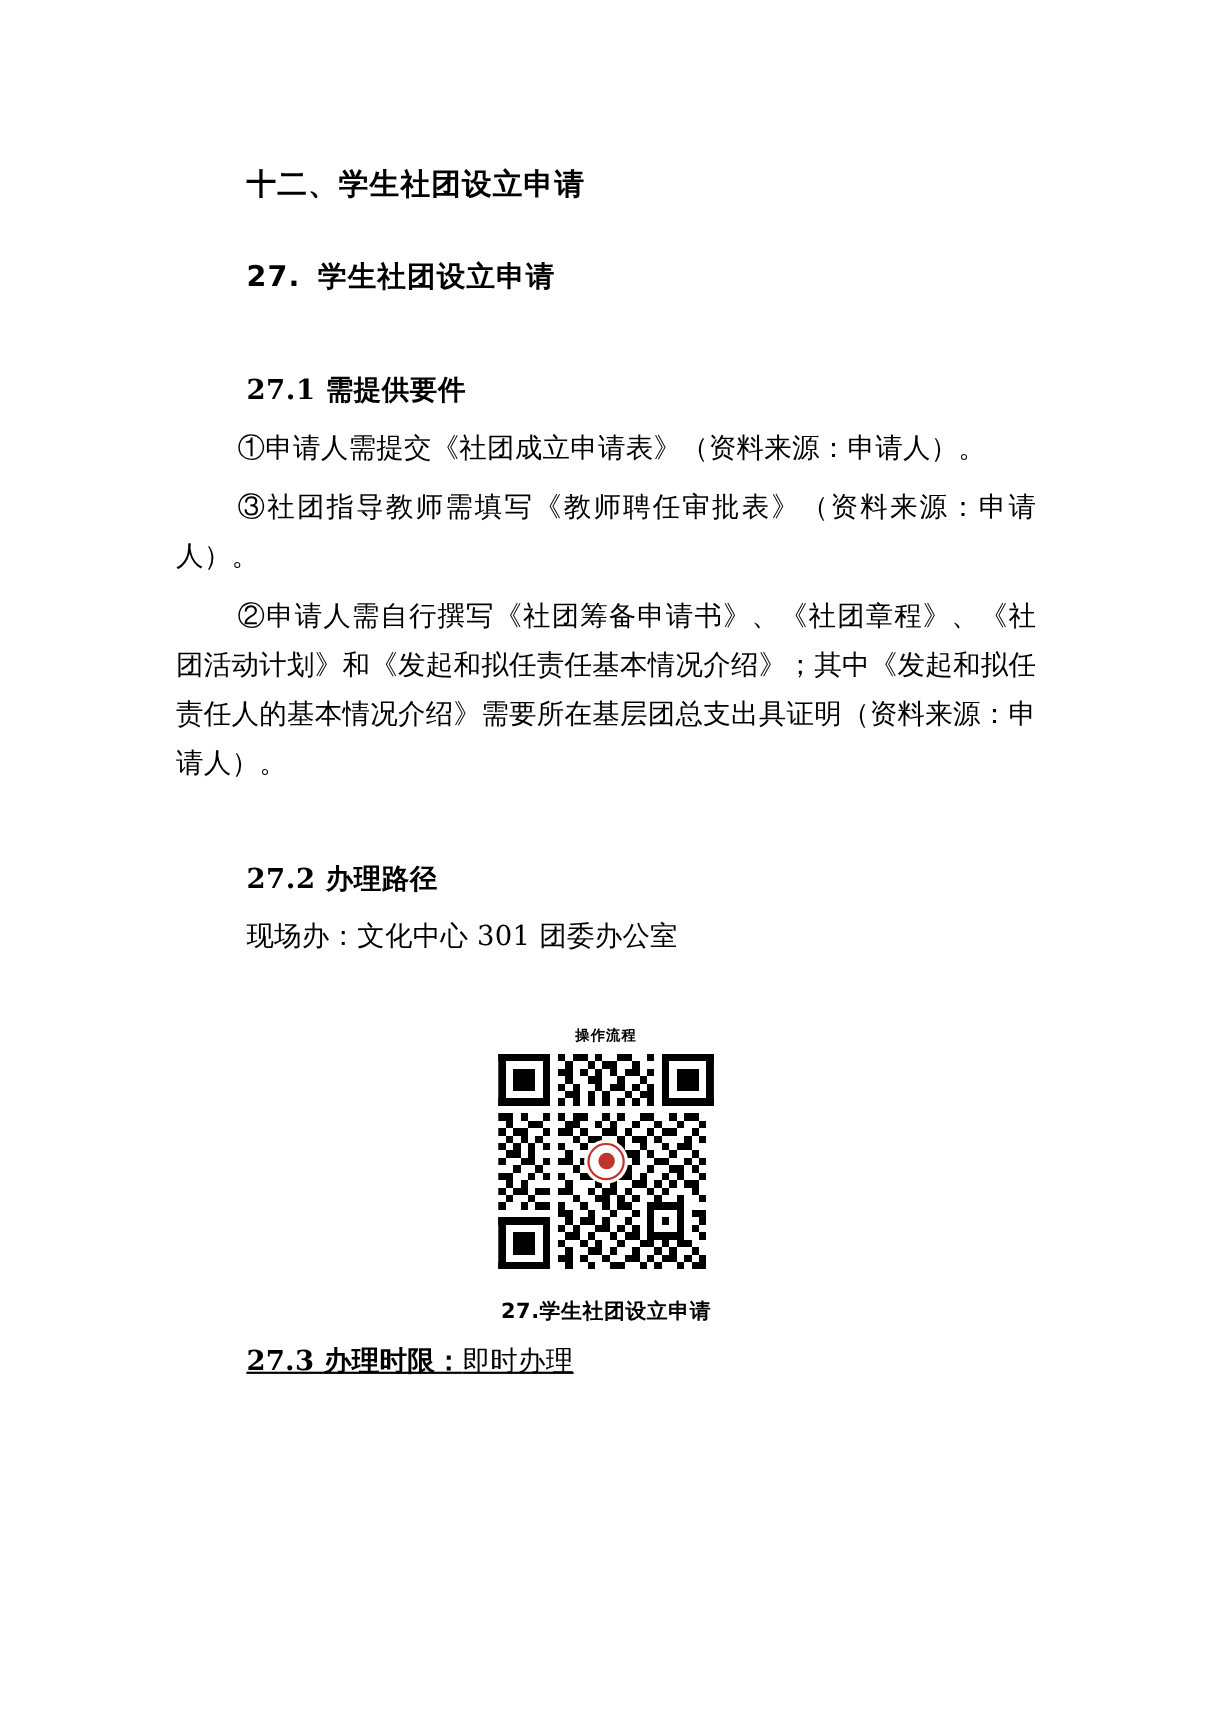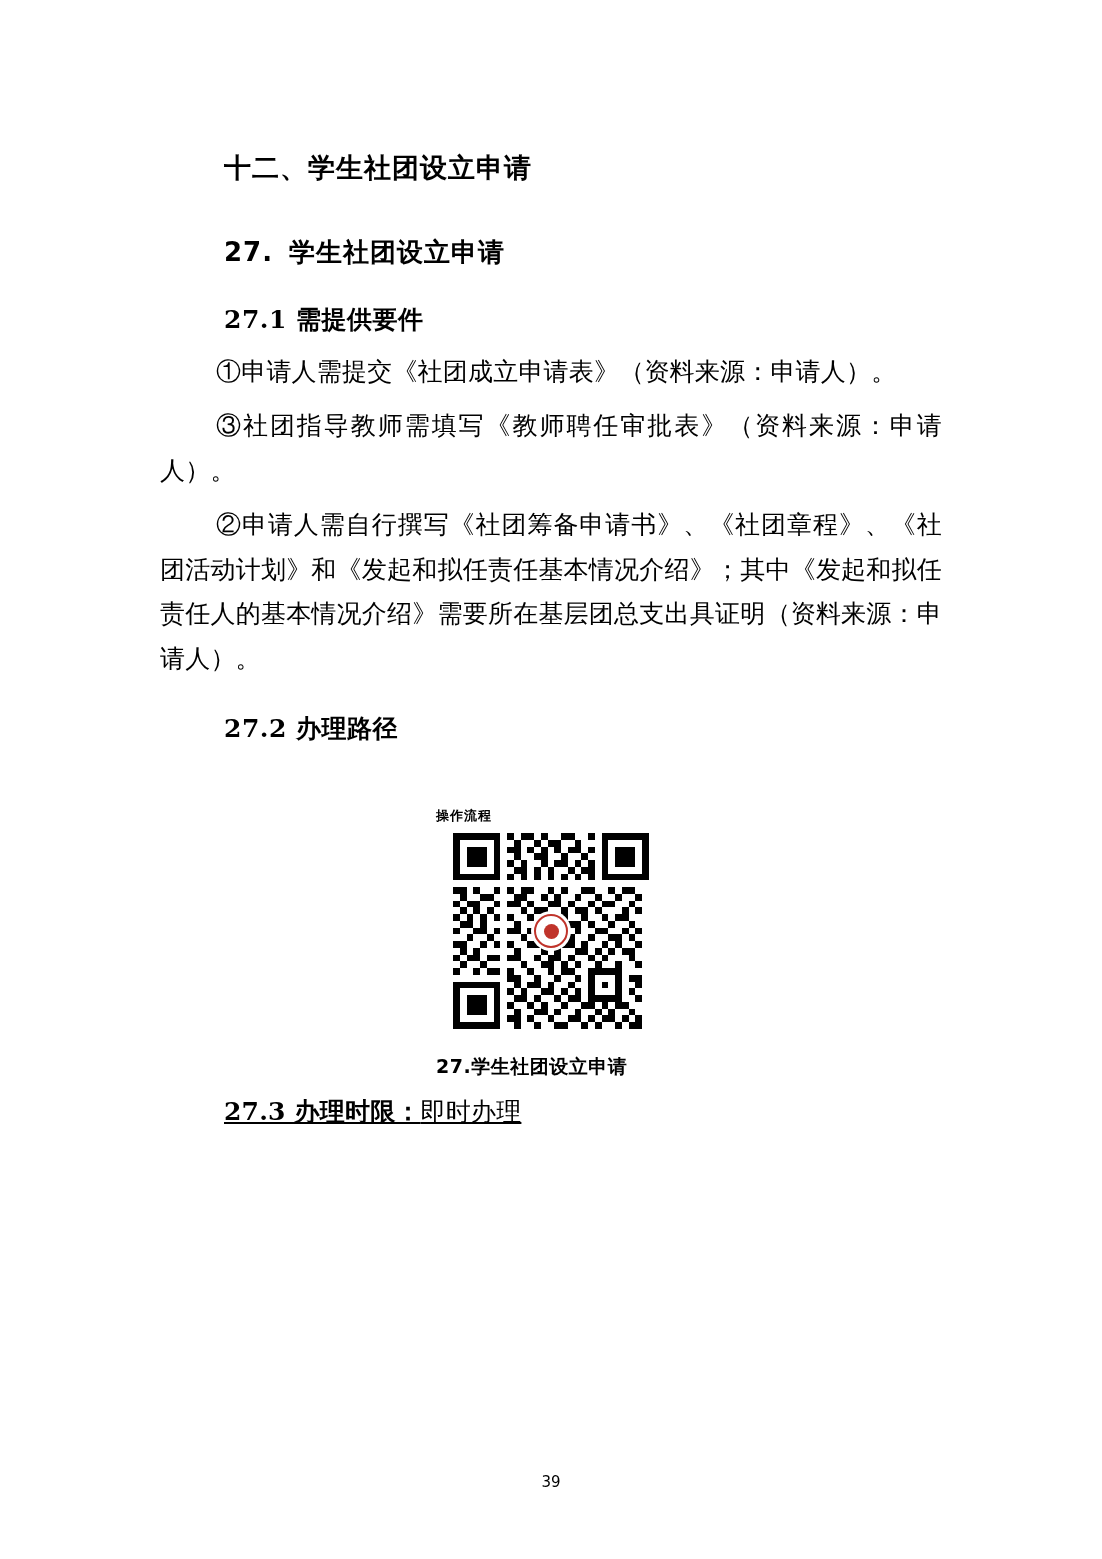"27.1 需提供要件" .h-sub { margin: 28px 0 0 64px -> 63px 0 0 64px }
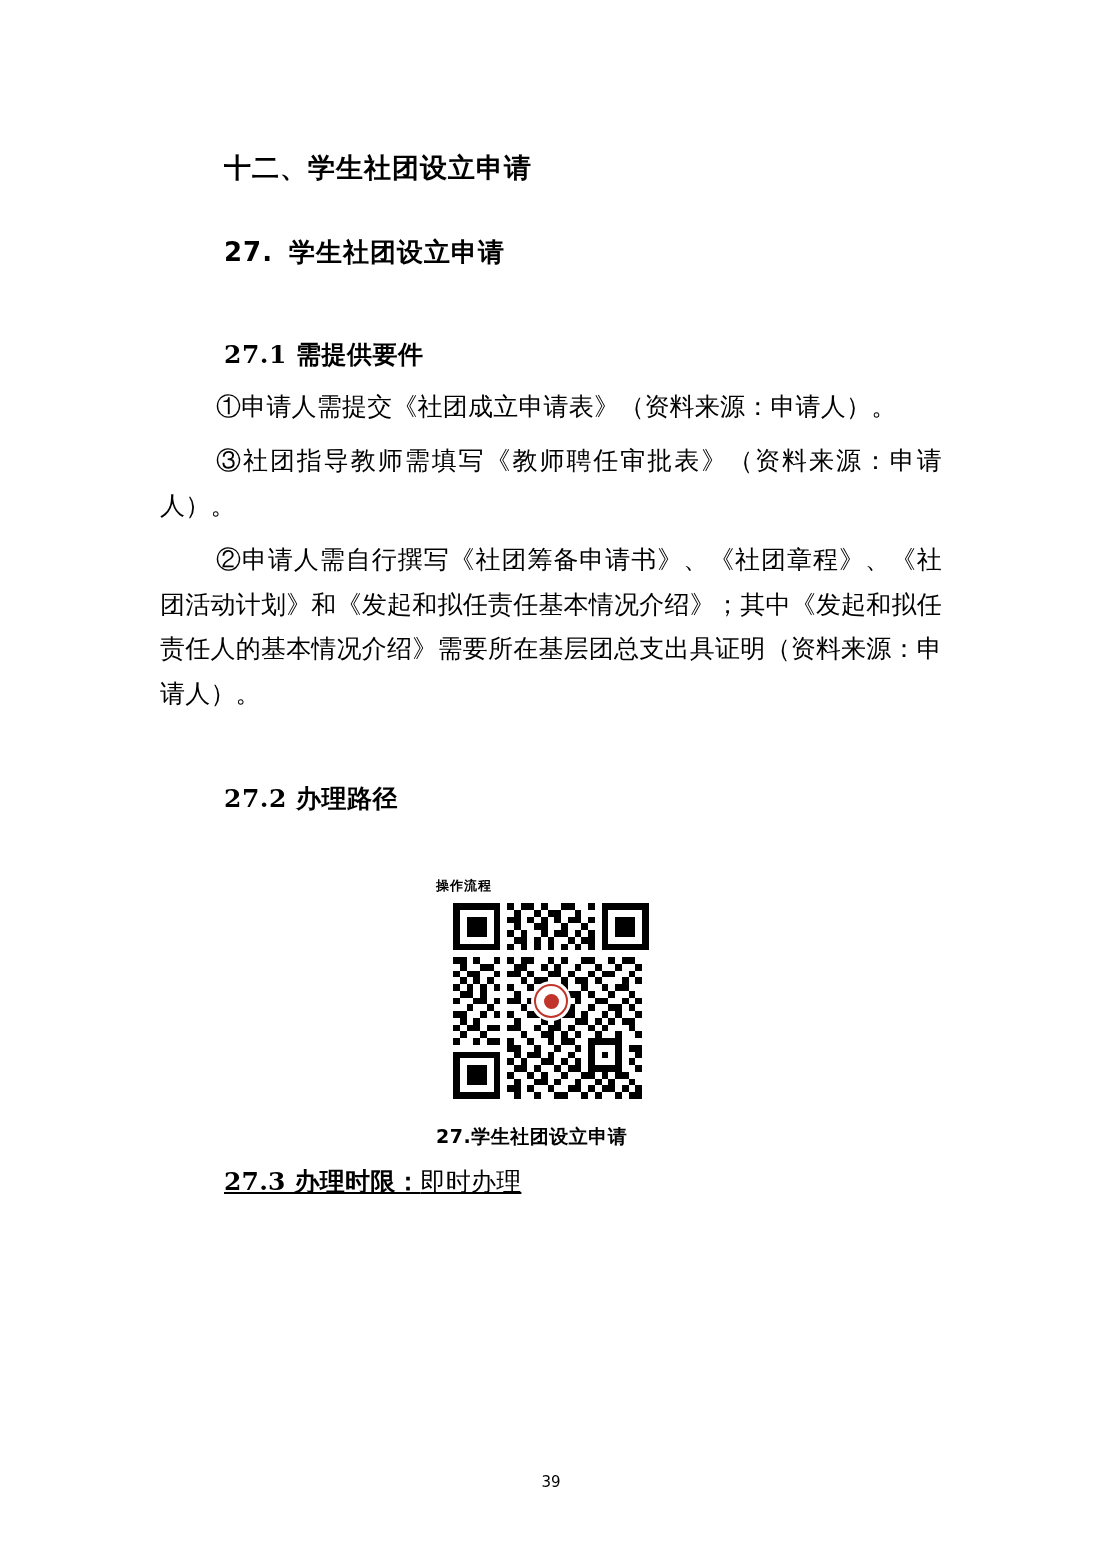"现场办：文化中心 301 团委办公室" p.para-plain { html: none -> <p>现场办：文化中心 301 团委办公室</p> }
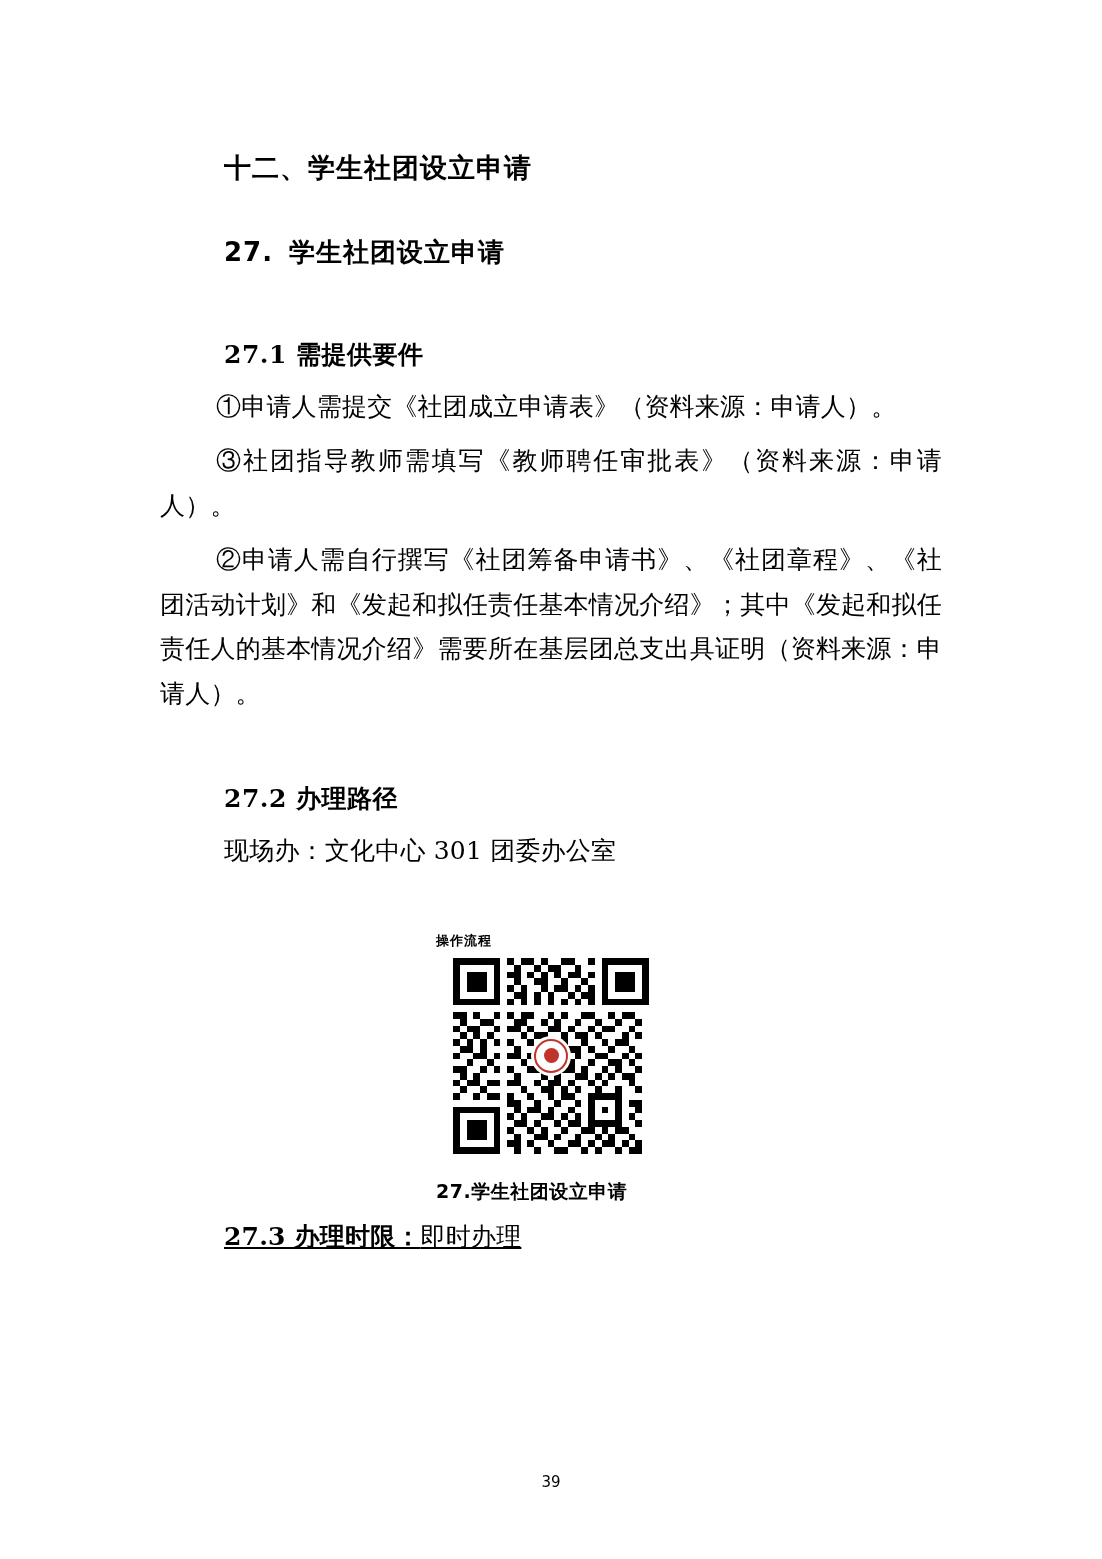"操作流程" .qr-block { text-align: none -> center }
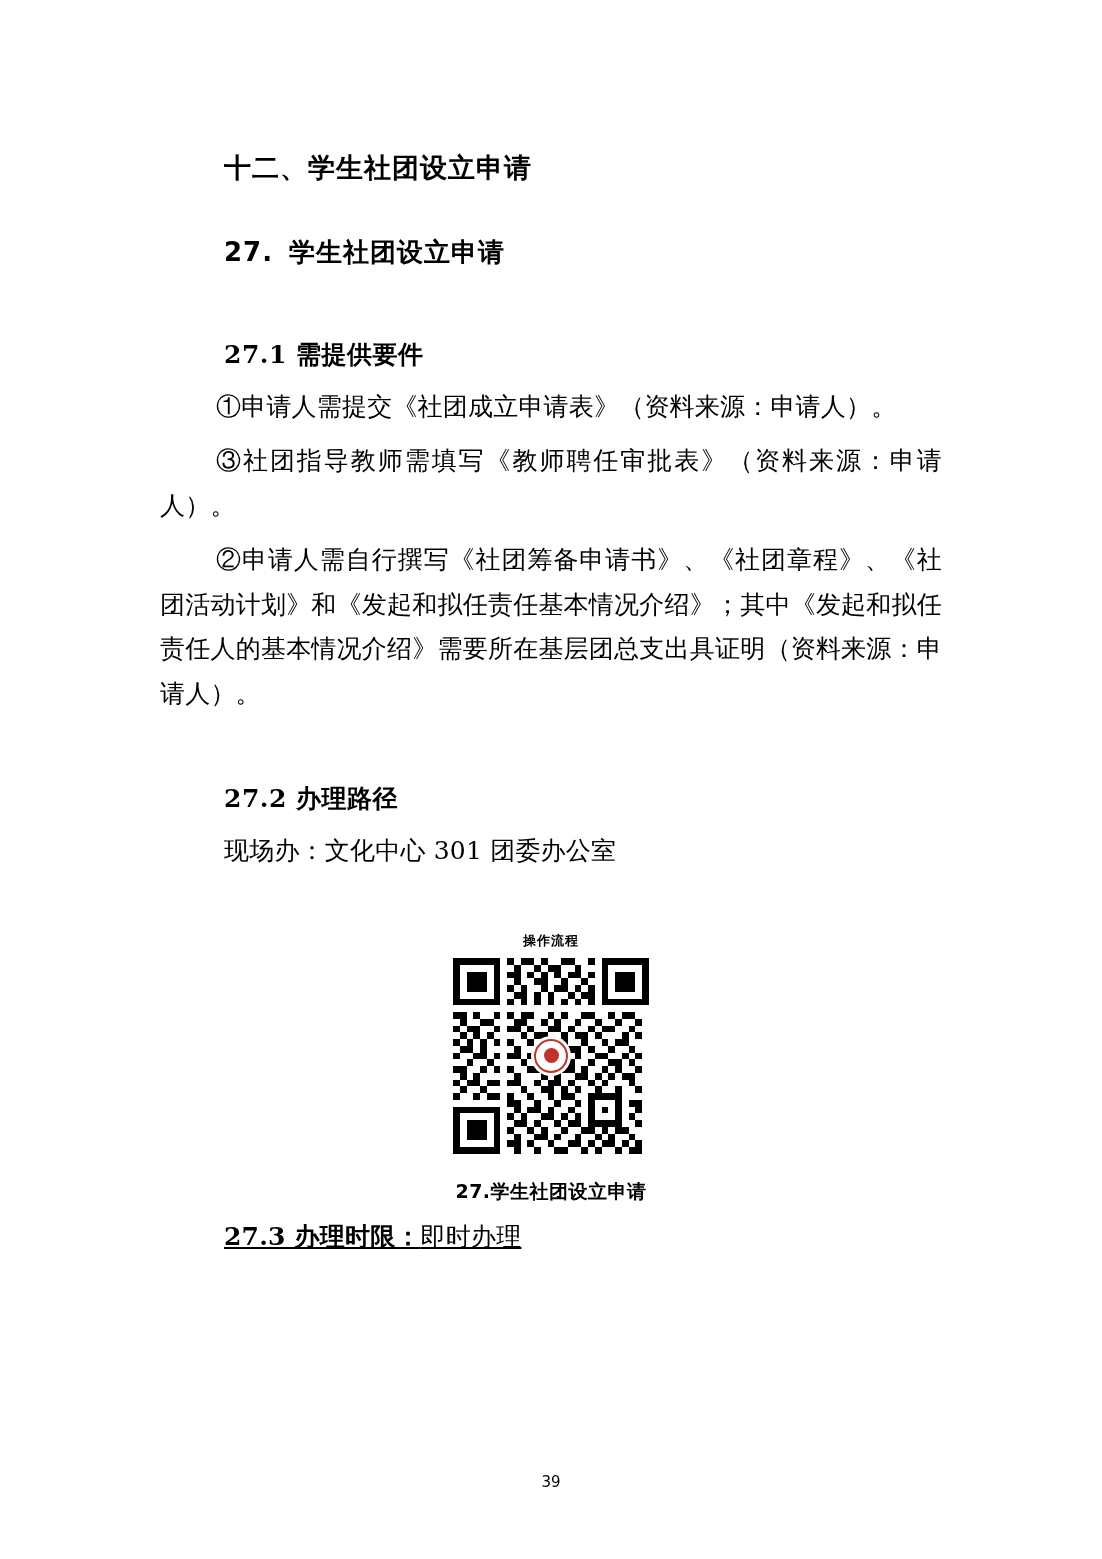"39" div.page-number { html: <div>39</div> -> none }
